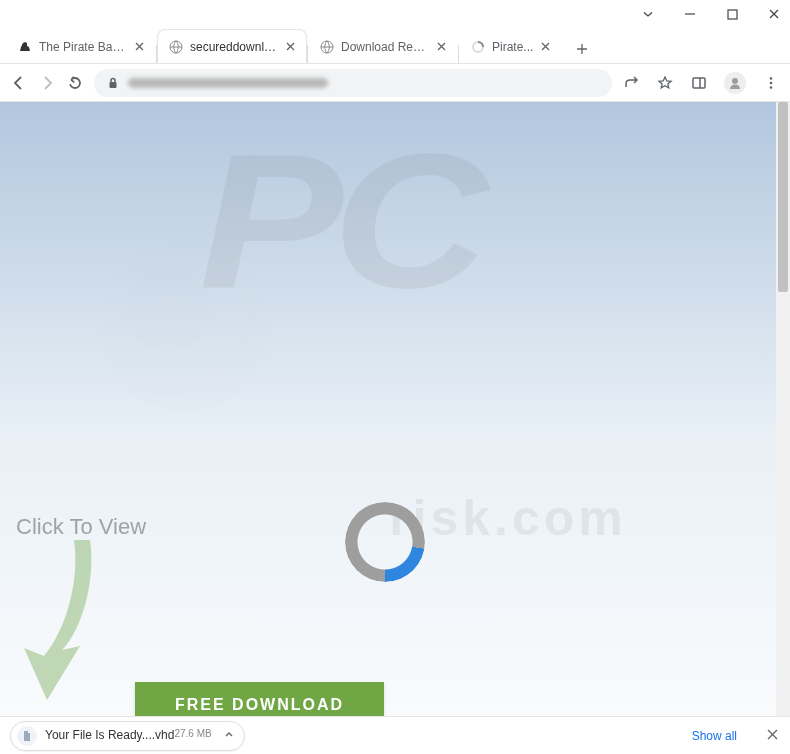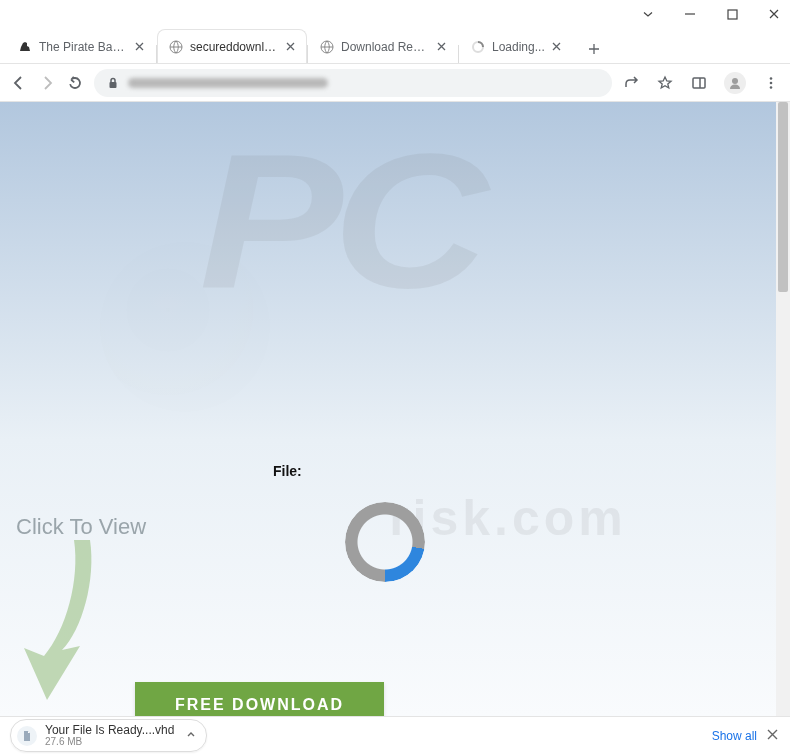"Loading..." span.tab-title { text: Loading -> Pirate }
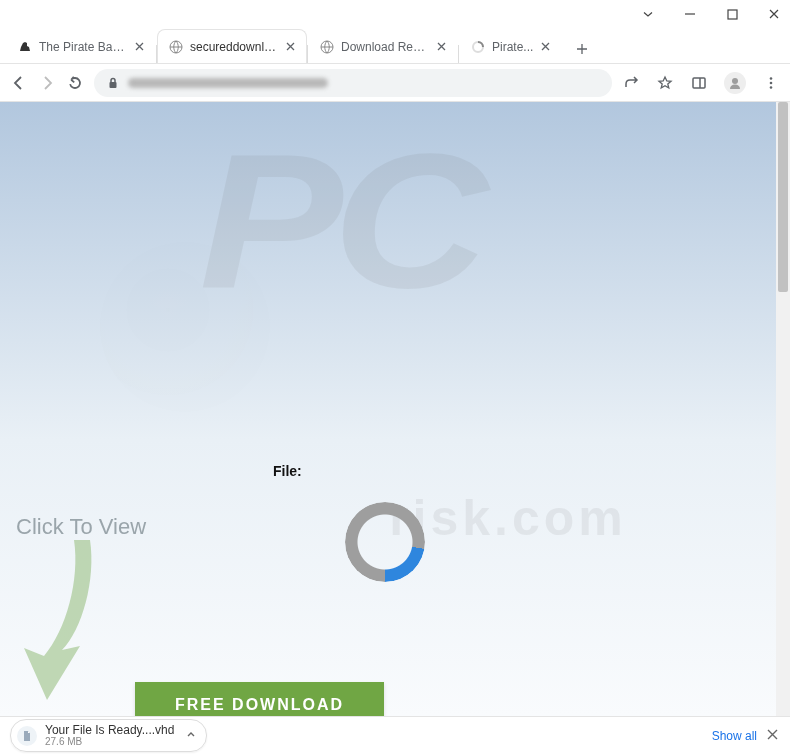"File:" div { html: <div>File:</div> -> none }
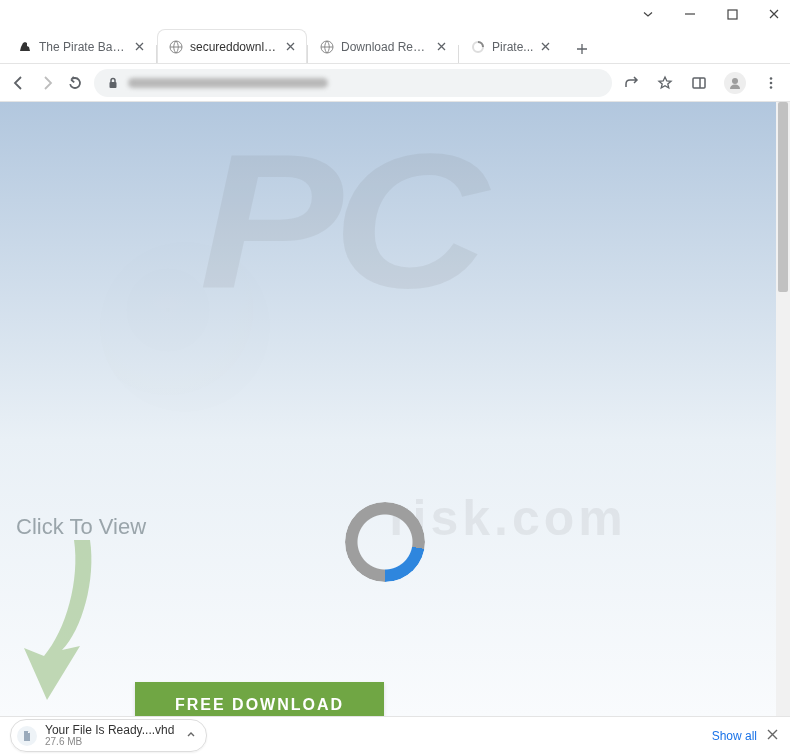"Your File Is Ready....vhd" .dl-text { flex-direction: column -> row }
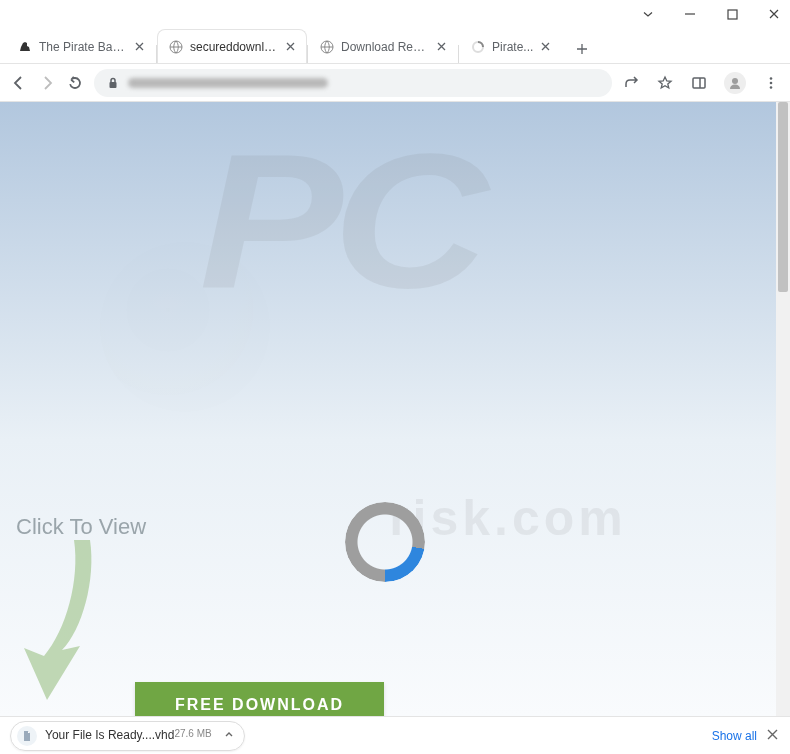"Show all" .dl-right { gap: 10px -> 30px }
